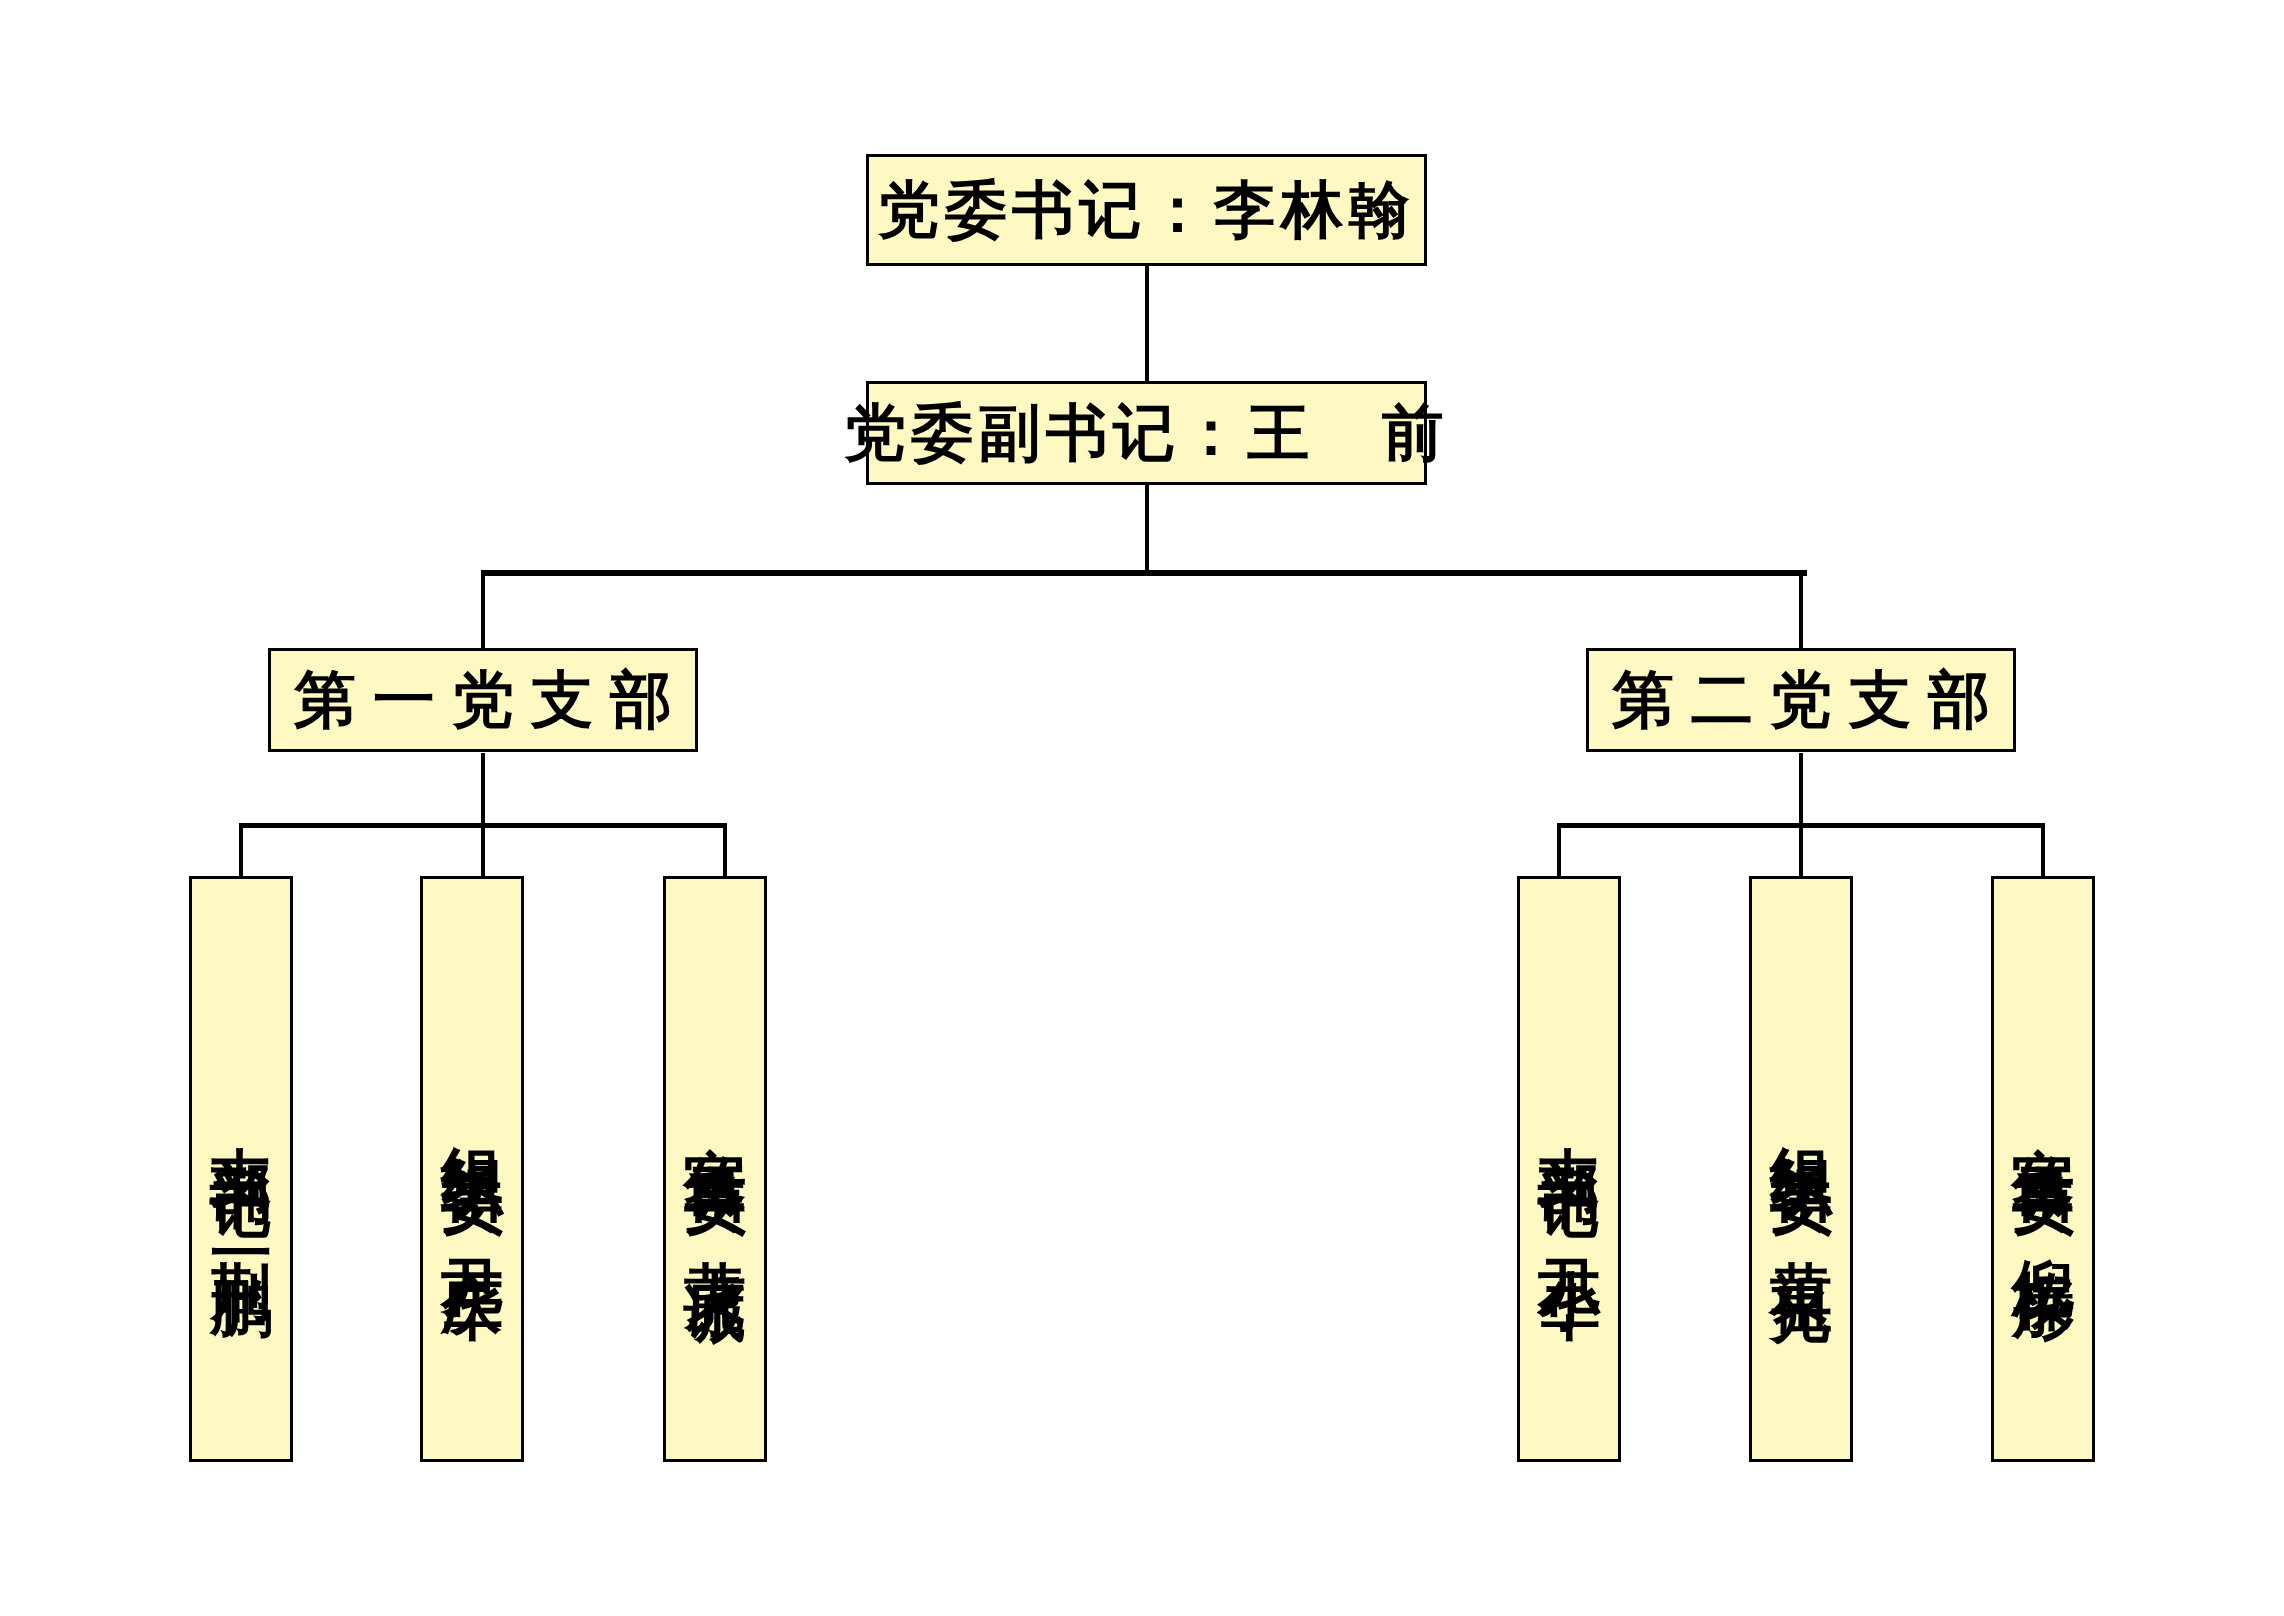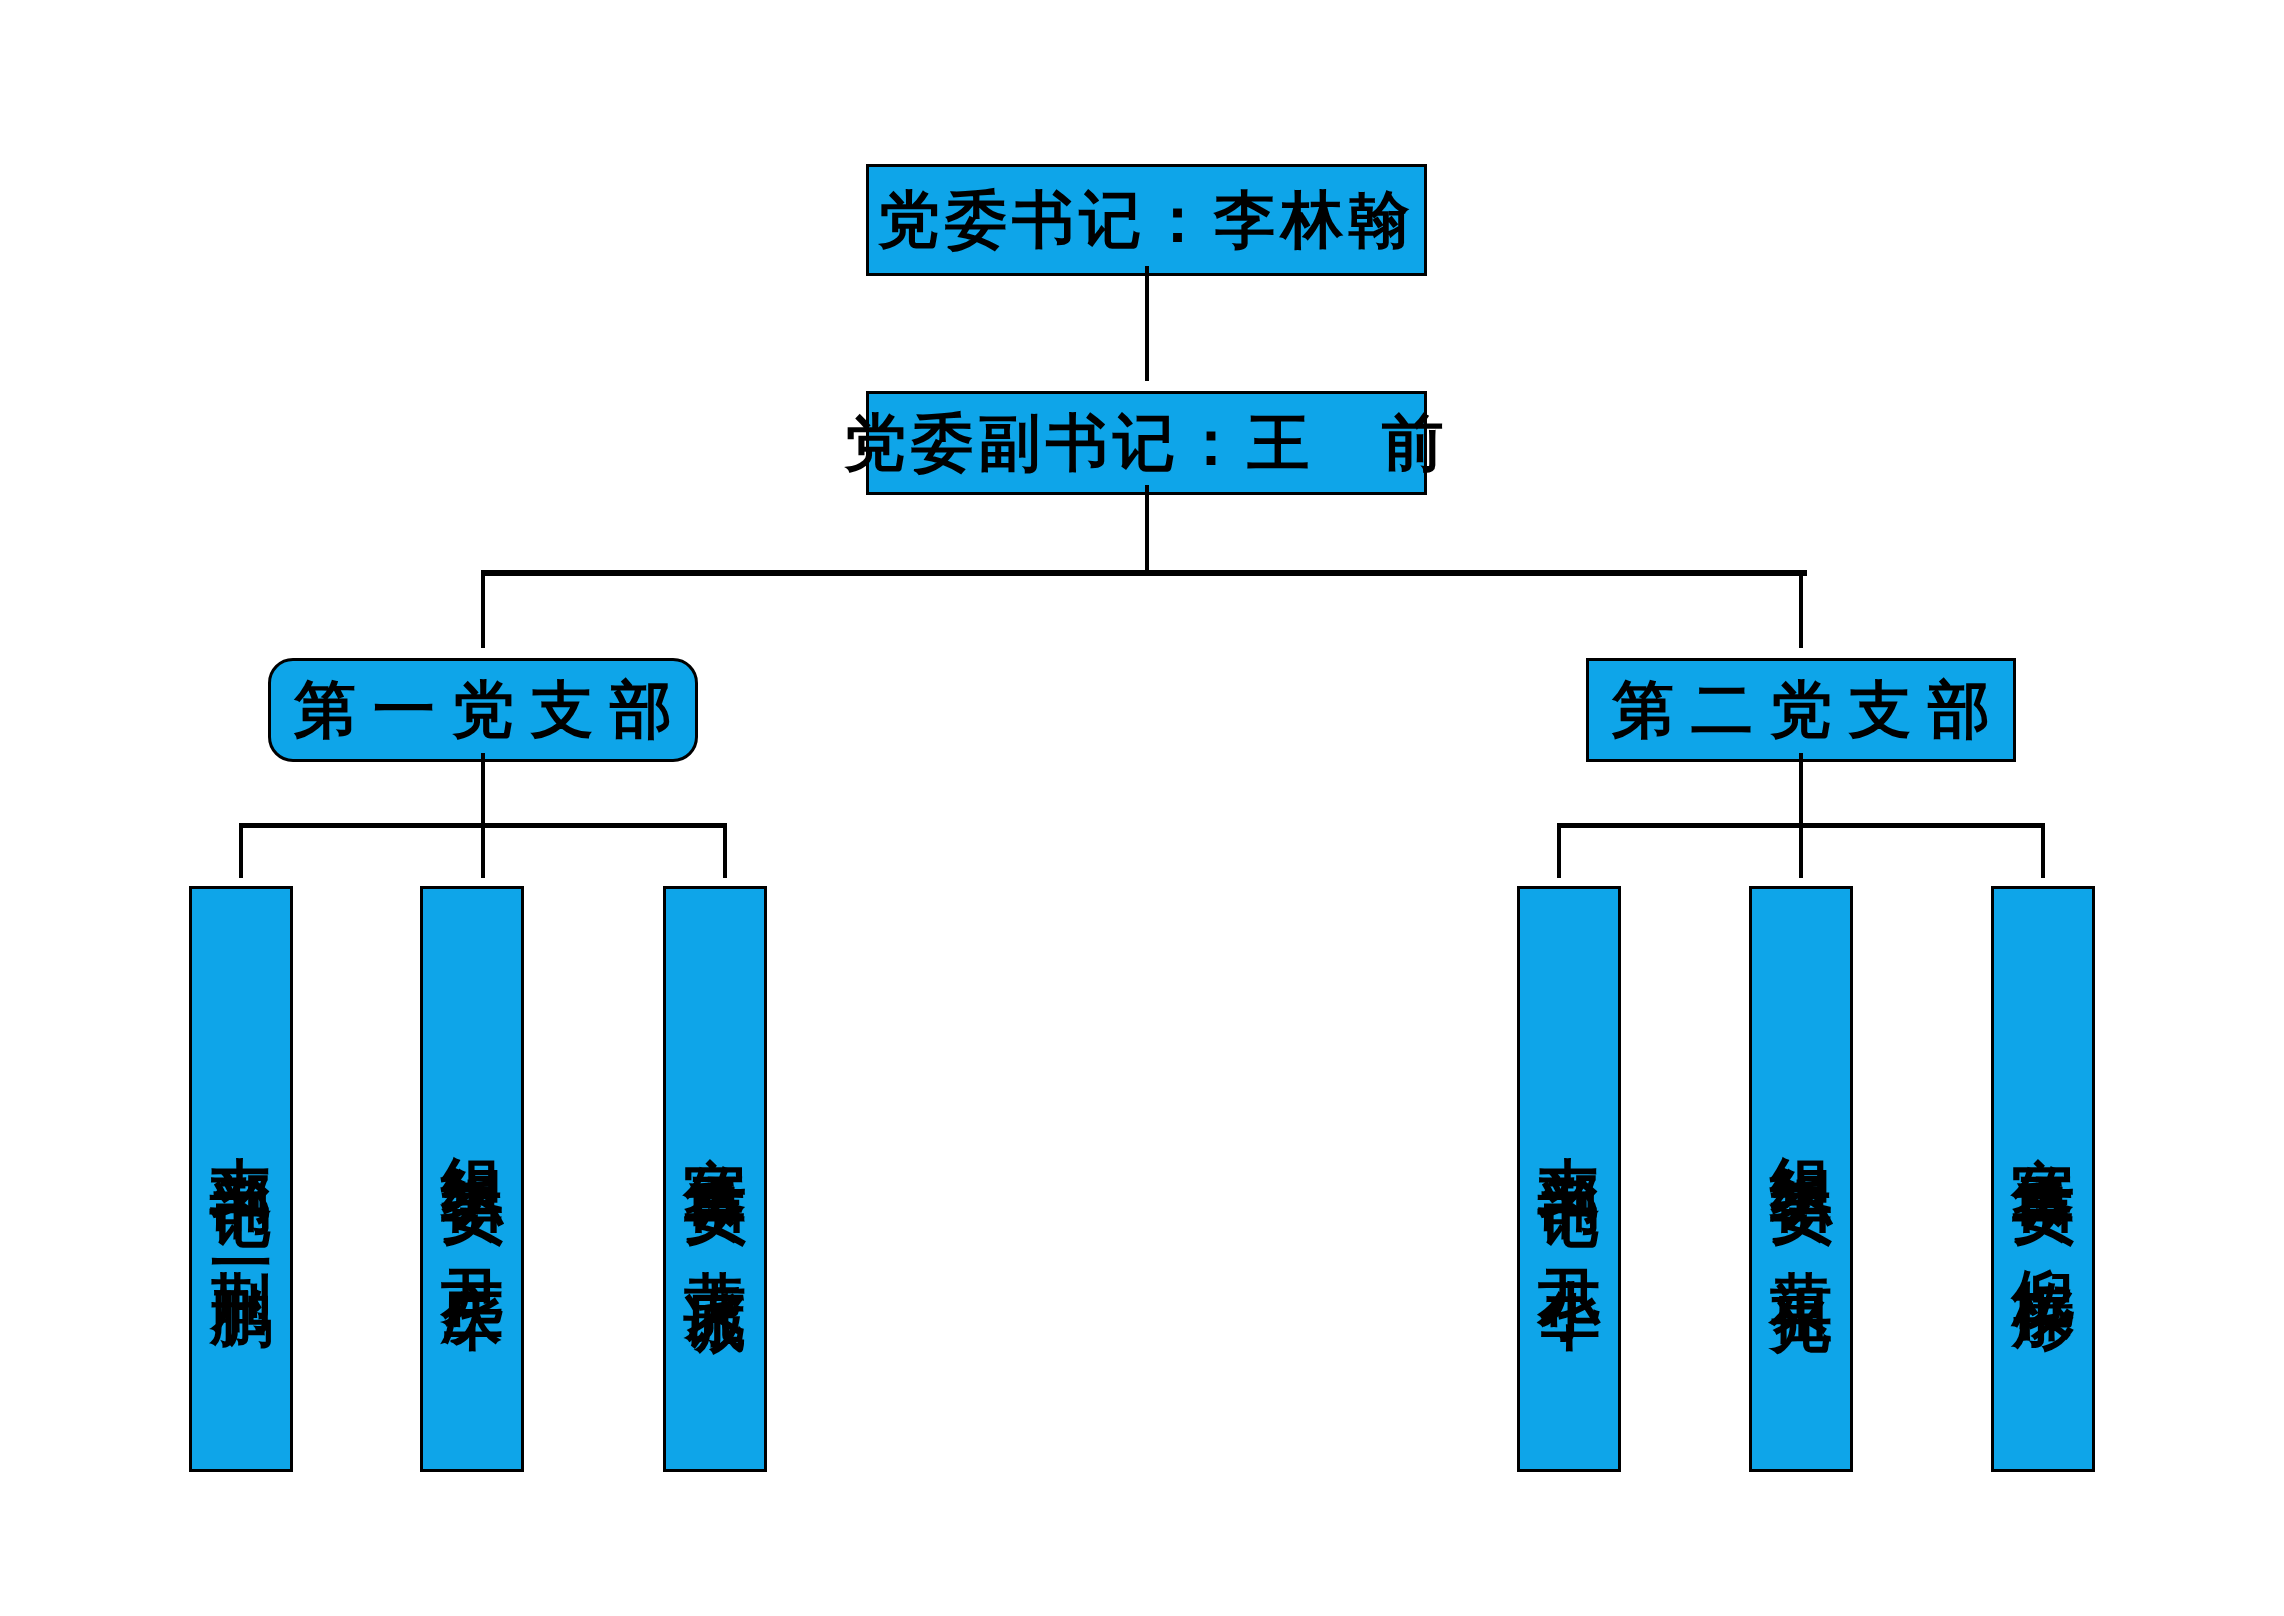"党委书记：李林翰" .node { background: #0ea5e9 -> #fef9c3; margin-top: 10px -> none }
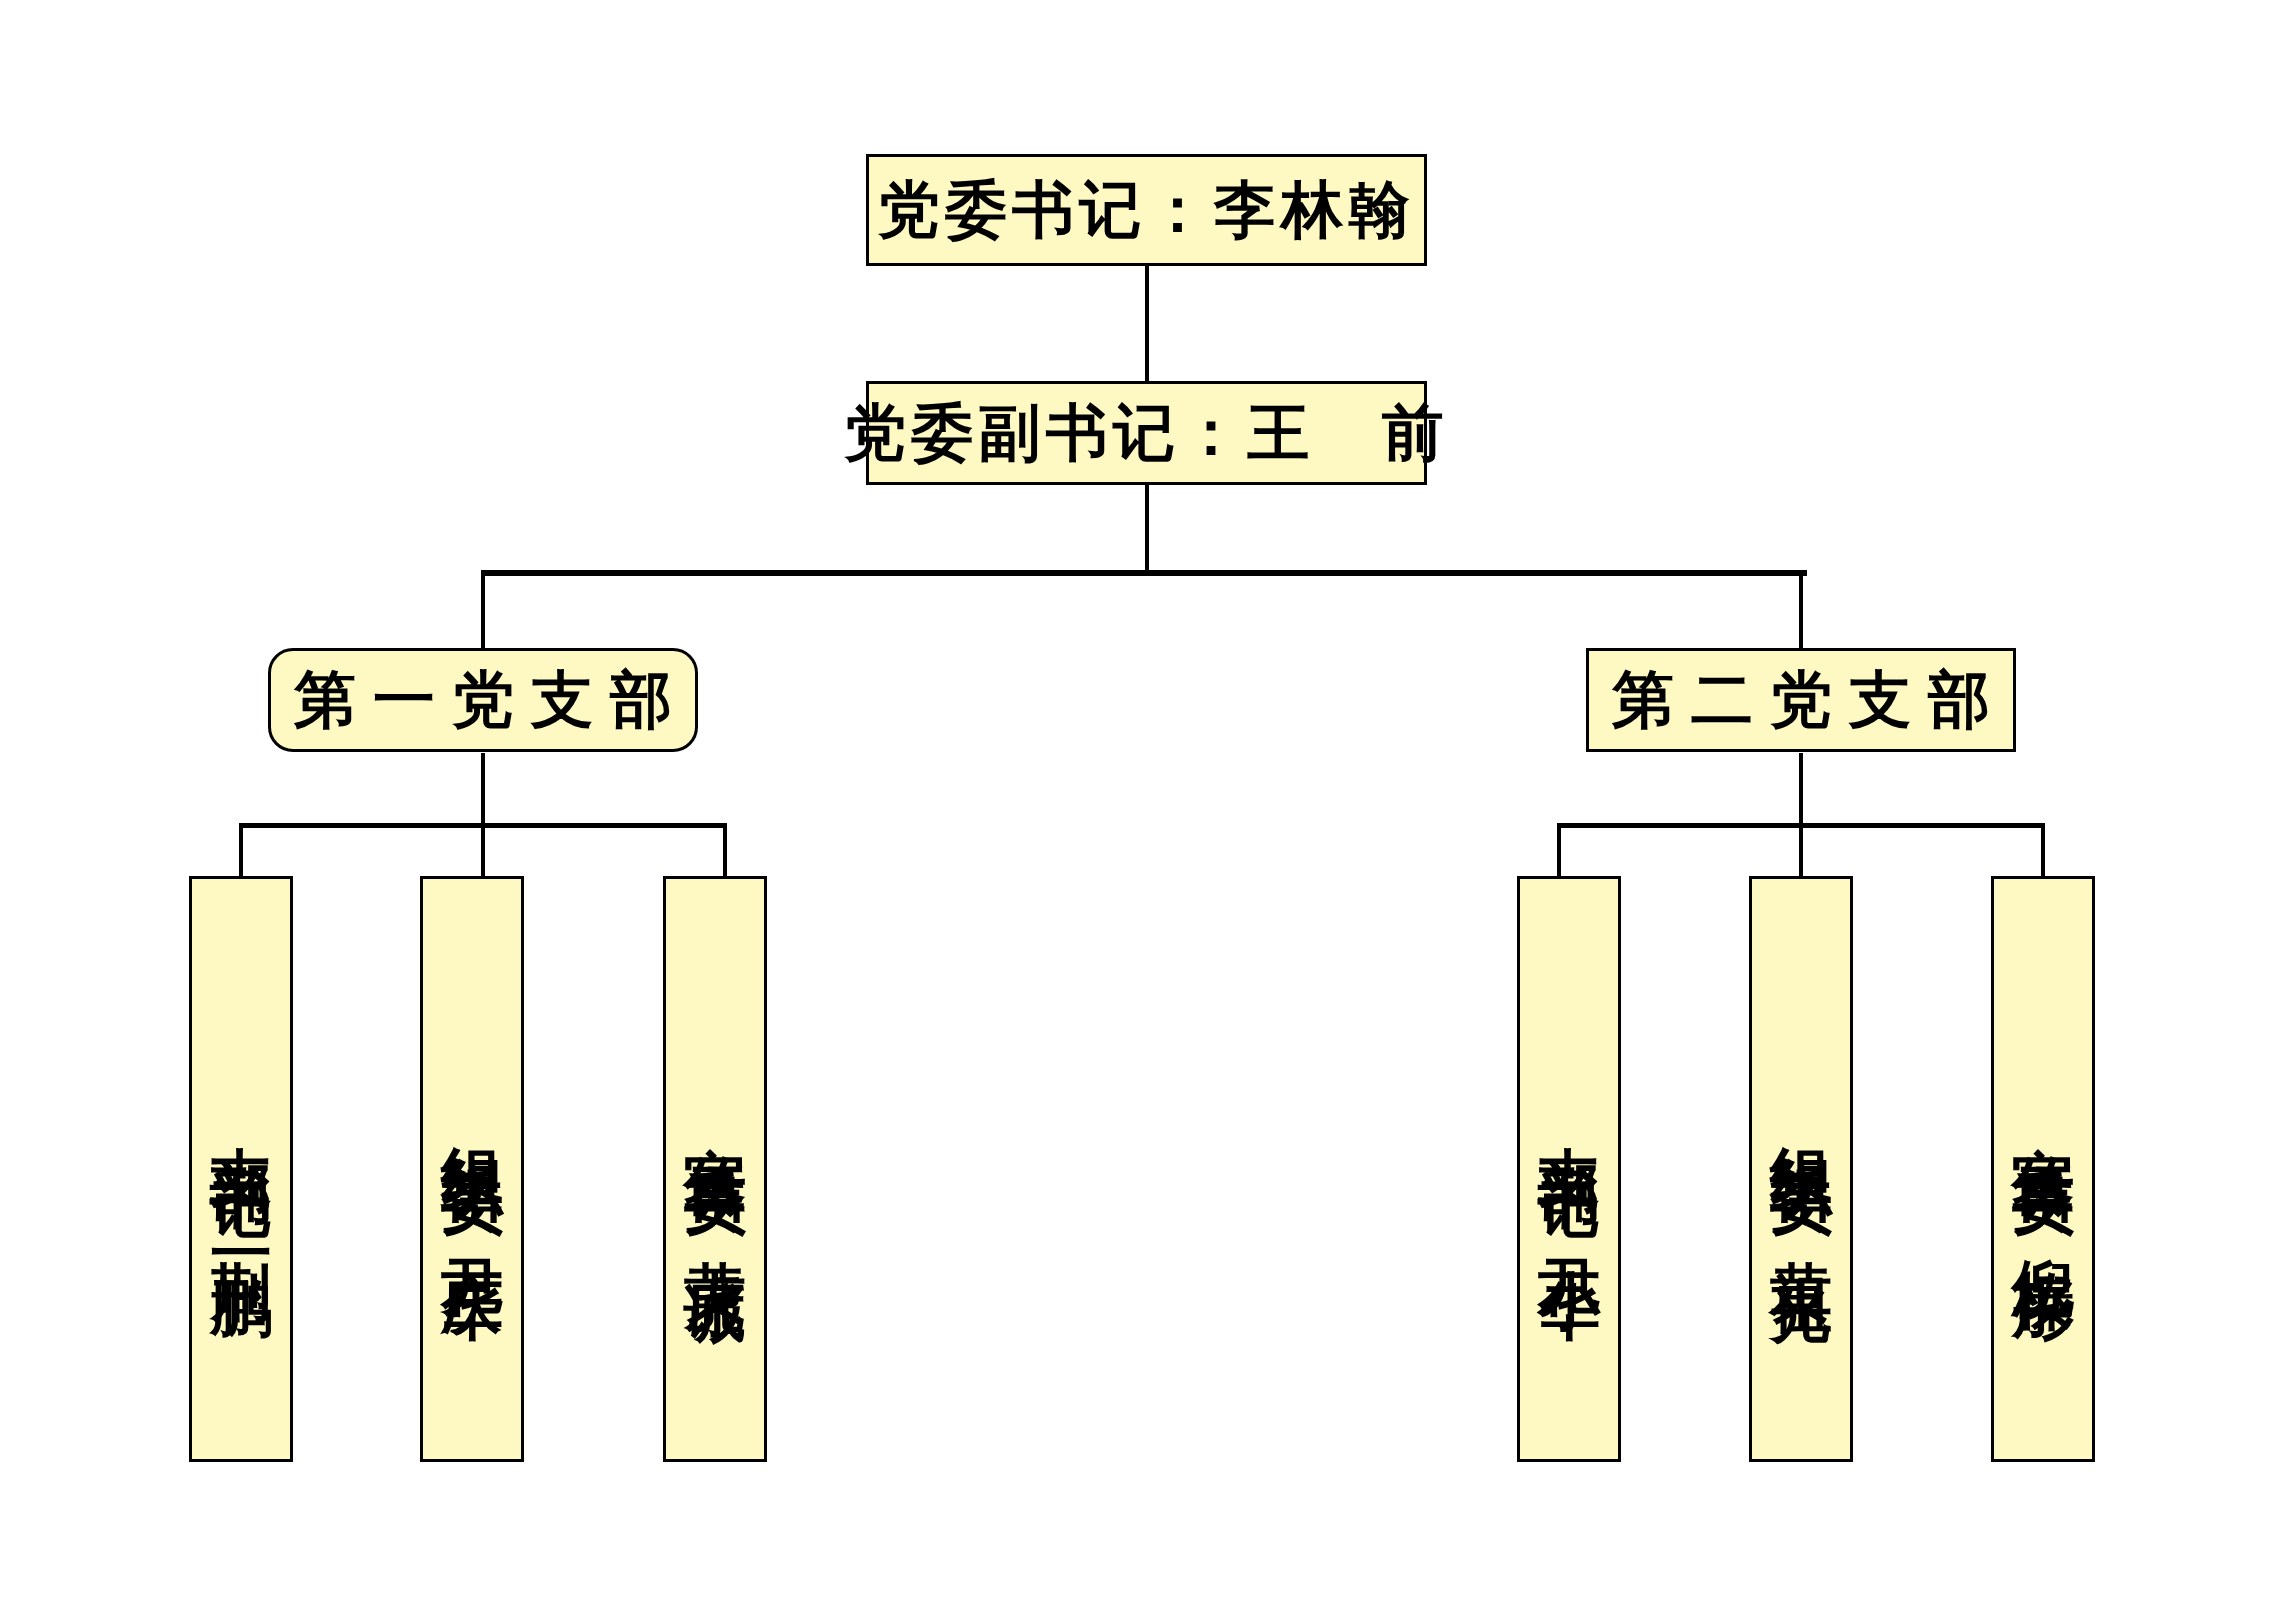"第一党支部" div.node { border-radius: 25px -> none }
